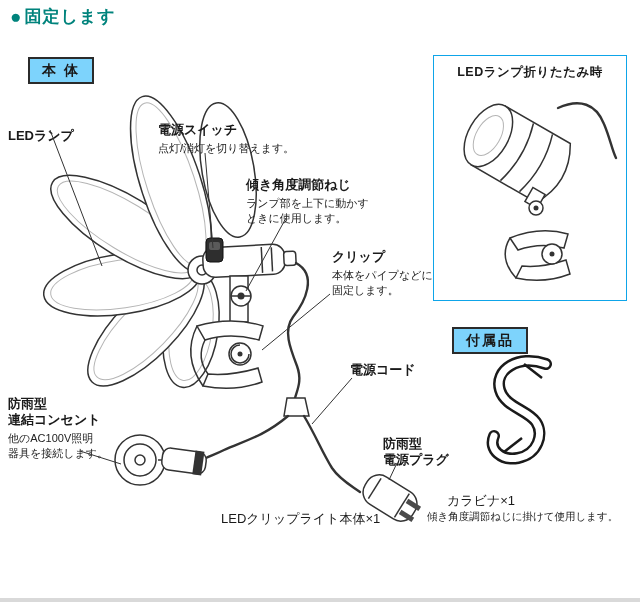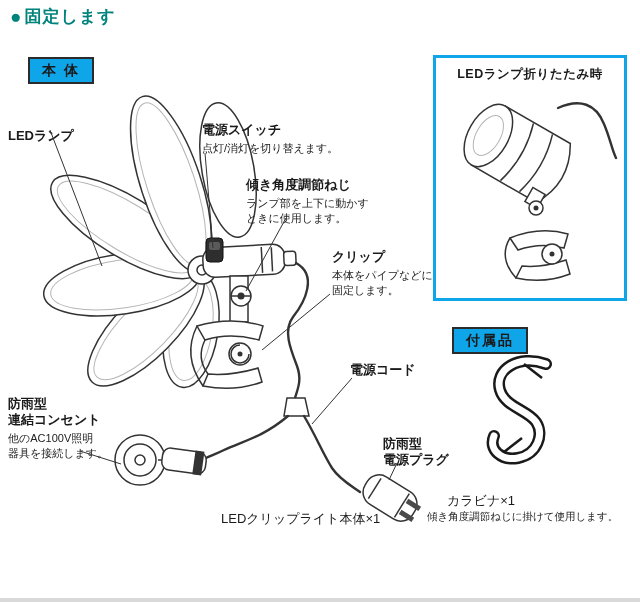"本 体" .boxed { background: #0ea5e9 -> #7dd3fc }
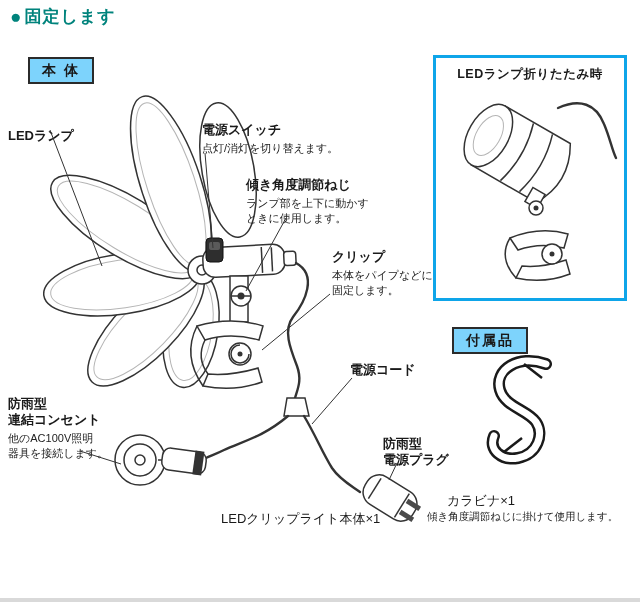"LEDランプ折りたたみ時" .panel { border: 3px solid #0ea5e9 -> 1px solid #0ea5e9 }
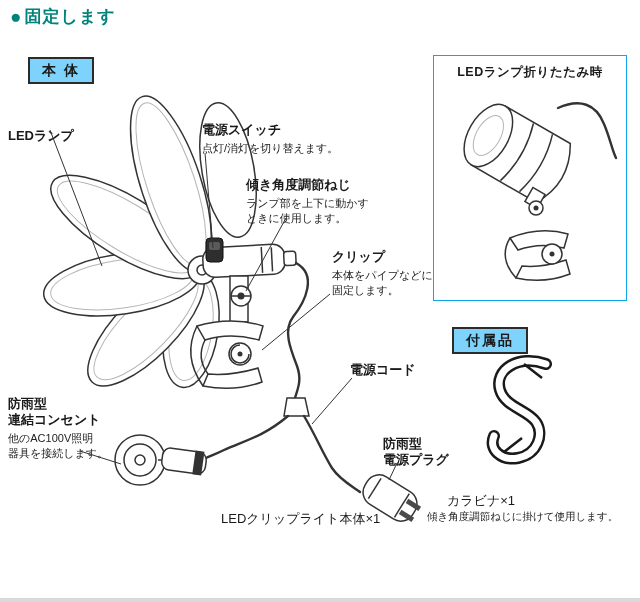"電源スイッチ" div.label { margin-left: 44px -> none }
